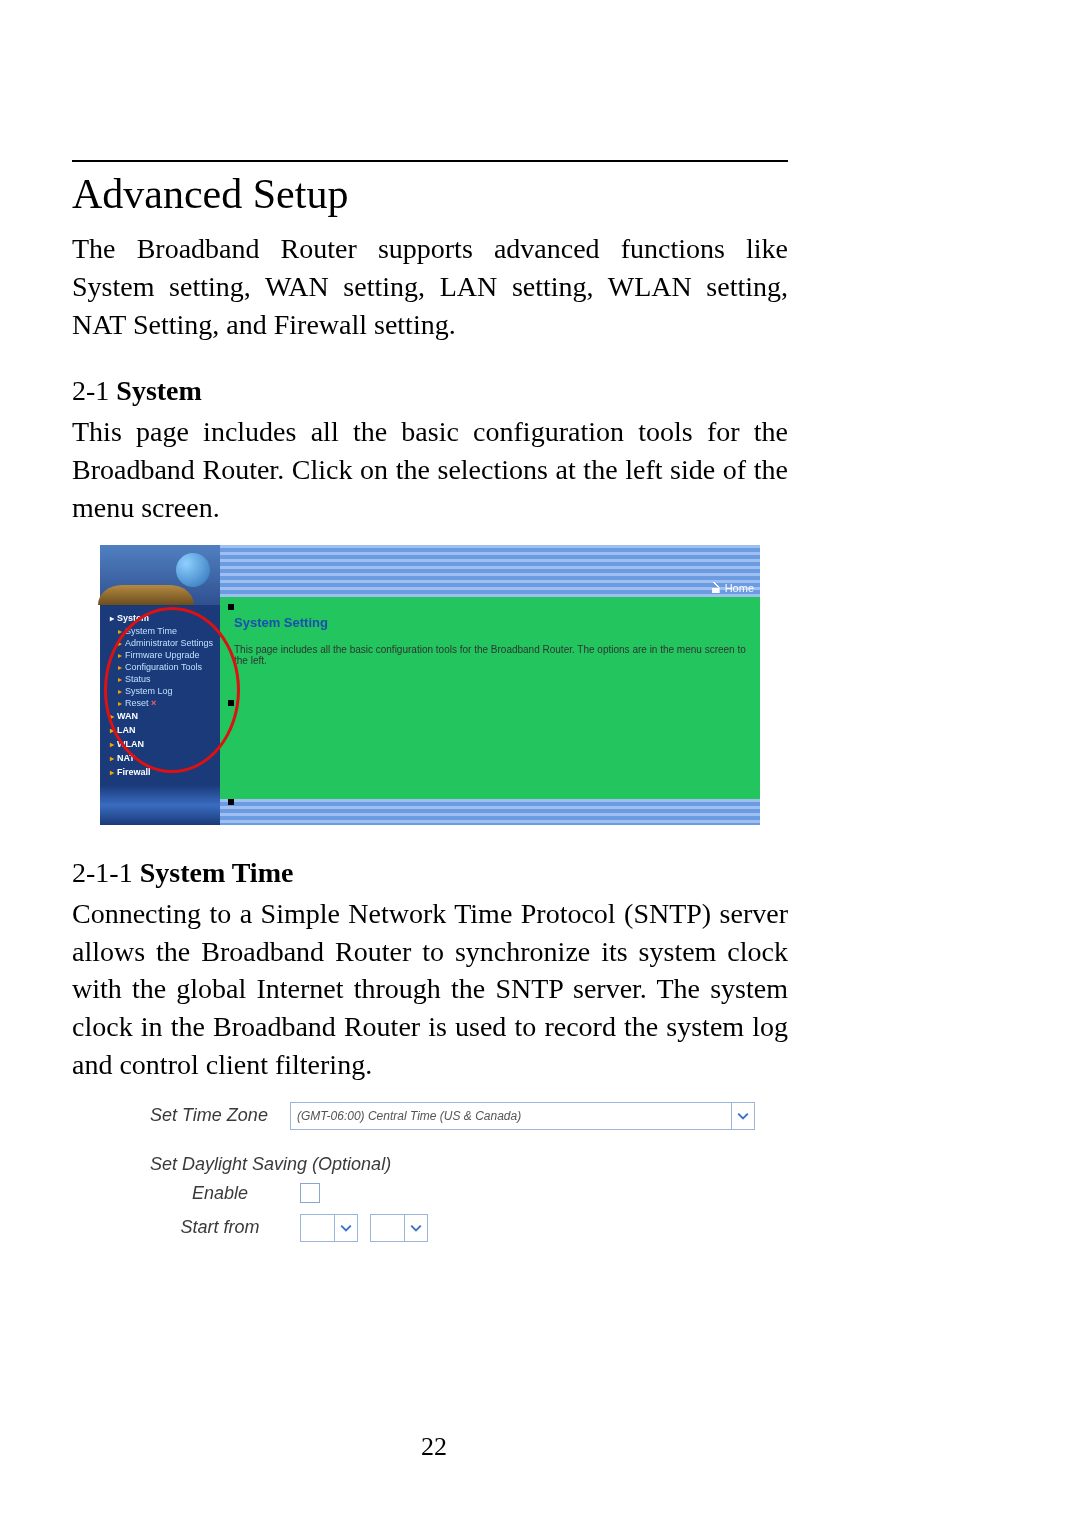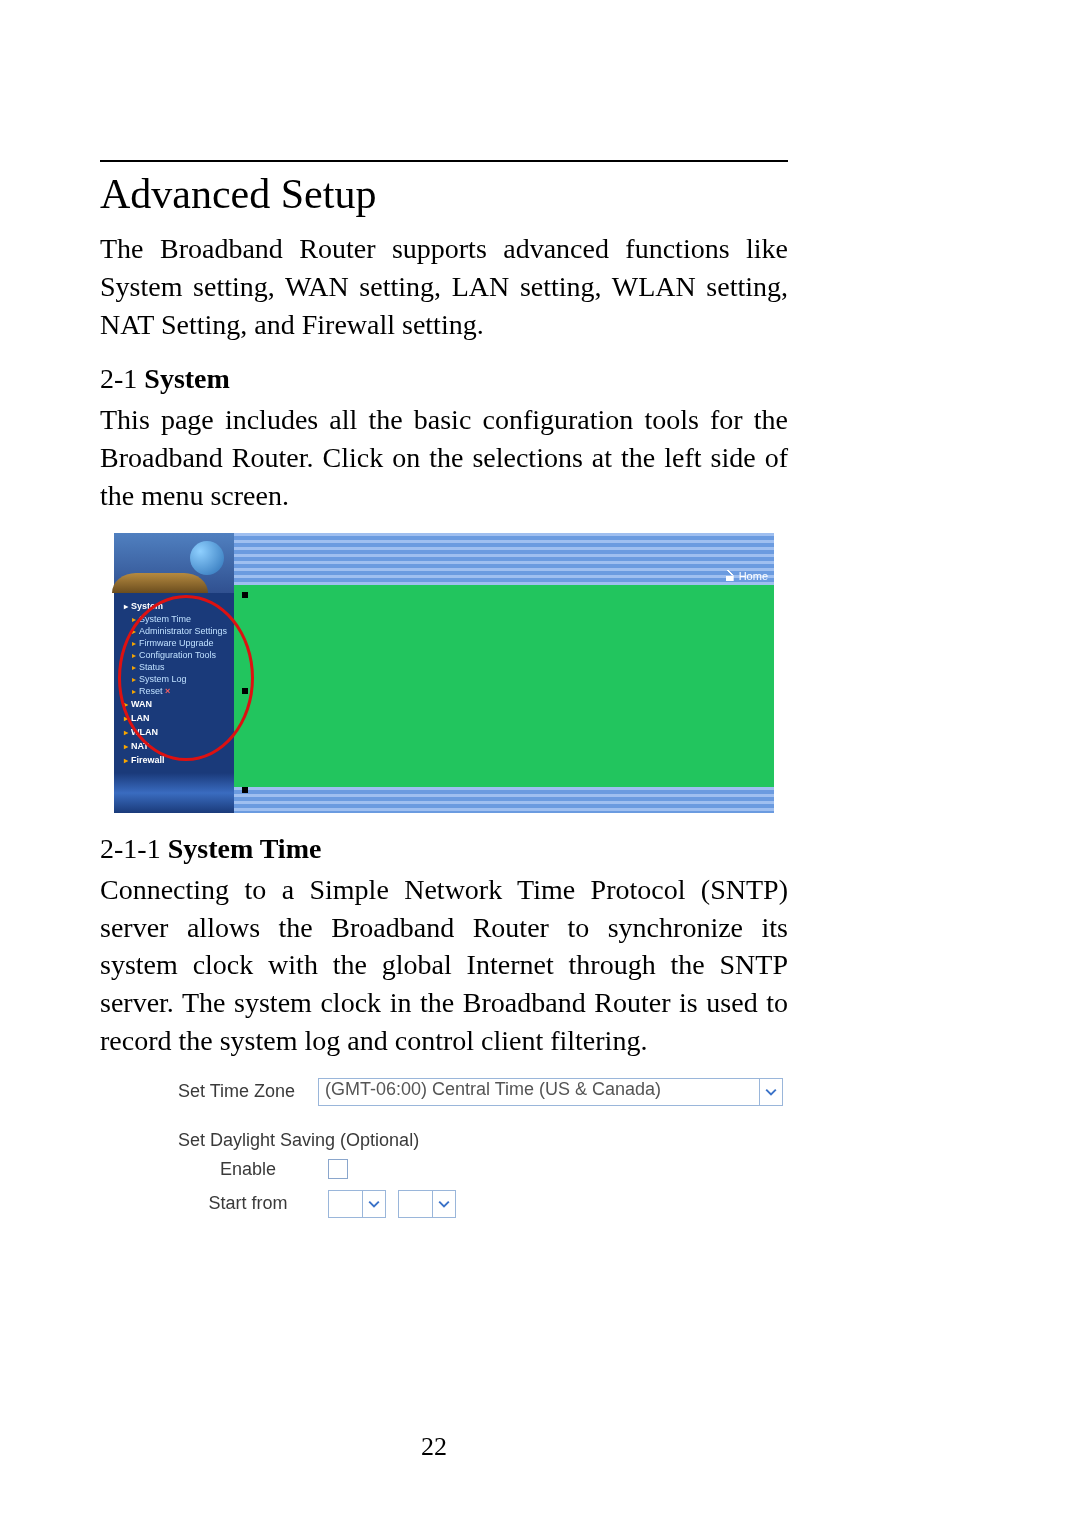"Advanced Setup" .page { padding: 160px 80px 0 100px -> 160px 80px 0 72px }
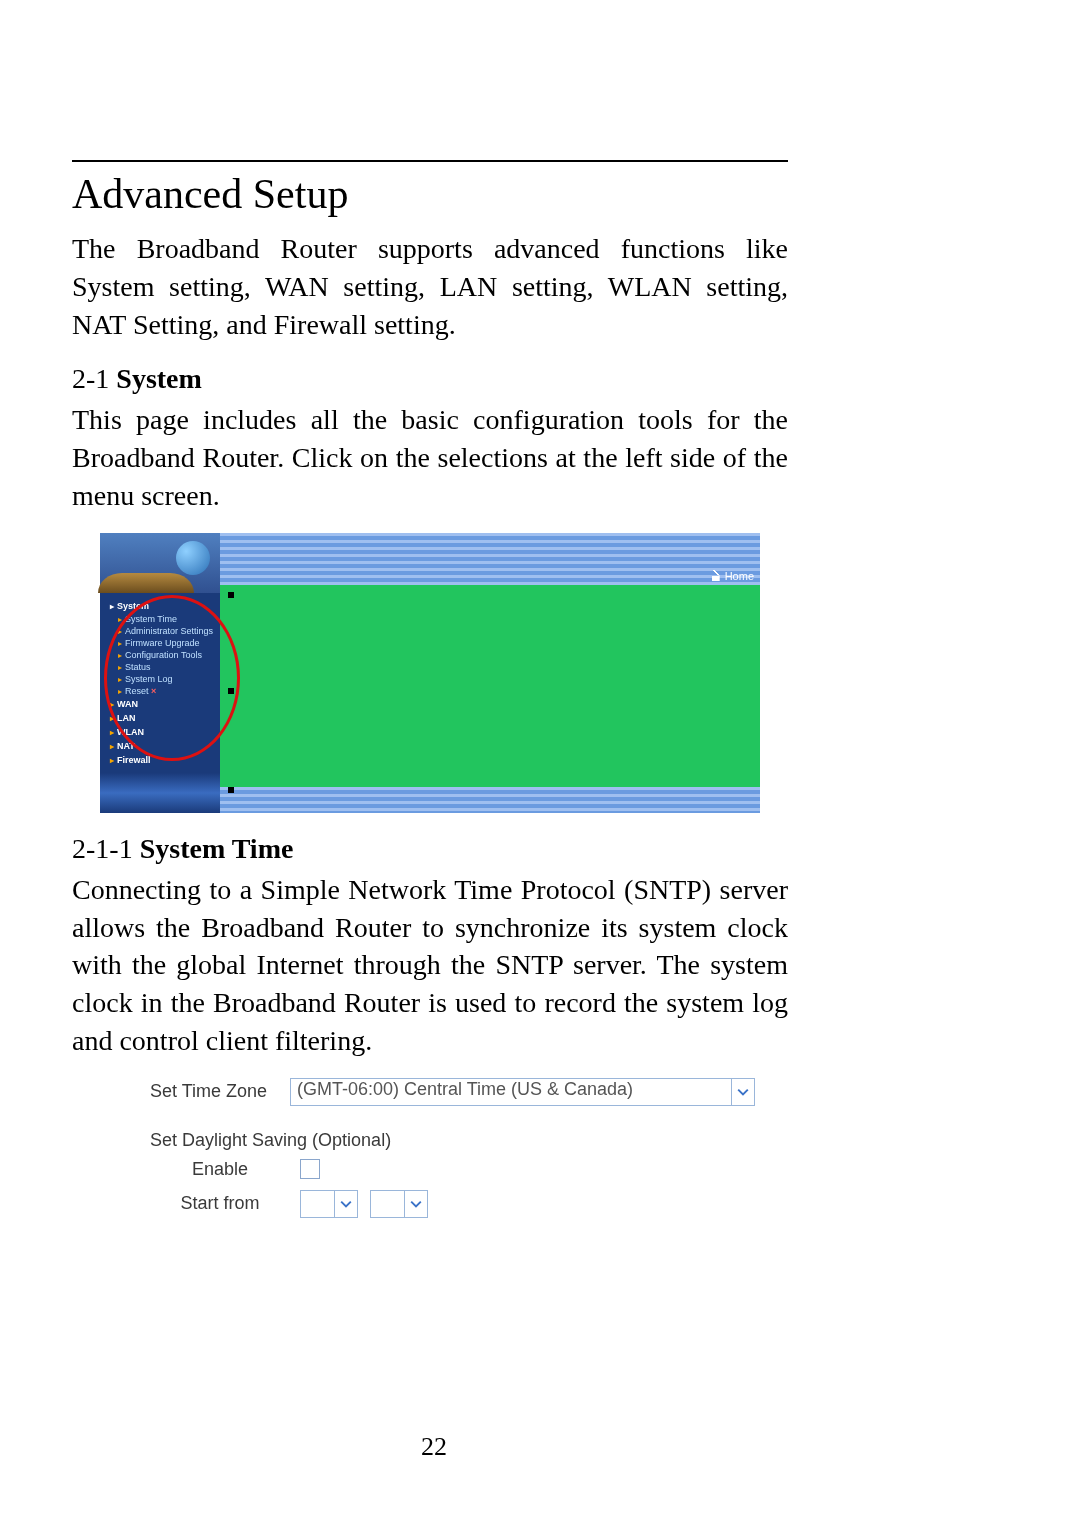"2-1 System" .sec-line { margin: 20px 0 6px 0 -> 32px 0 6px 0 }
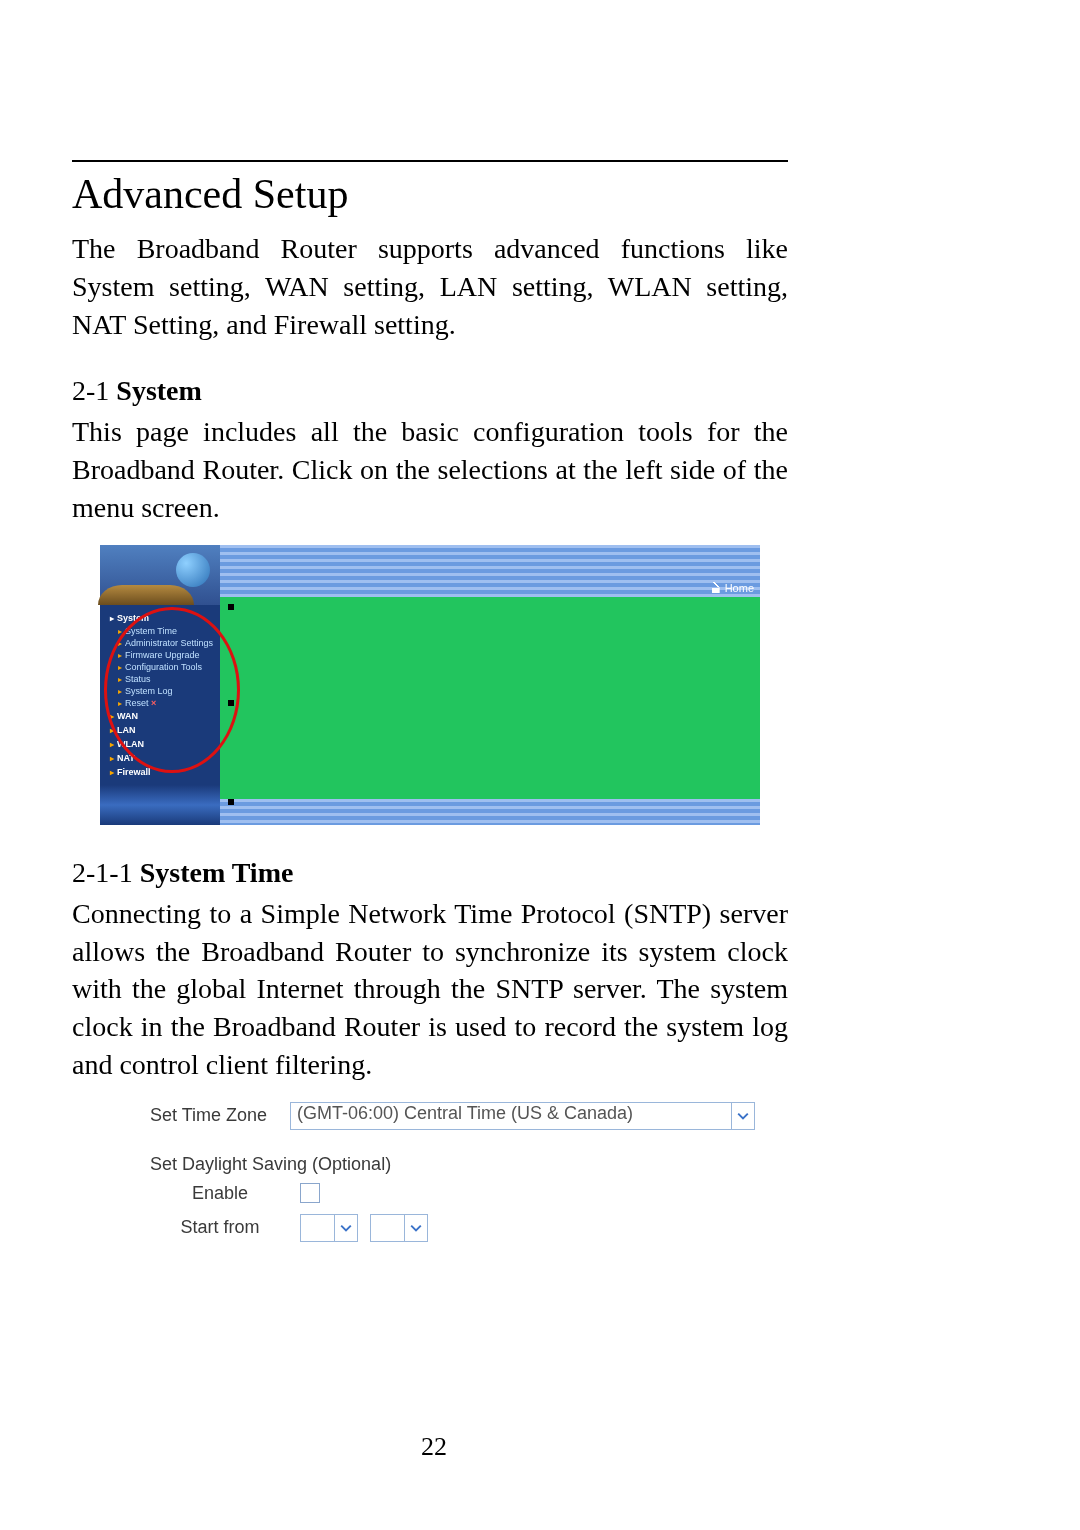"System Setting" div.ru-content { html: none -> <div> <div>System Setting</div> <div>This page includes all the basic configuration tools for the Broadband Router. The options are in the menu screen to the left.</div> </div> }
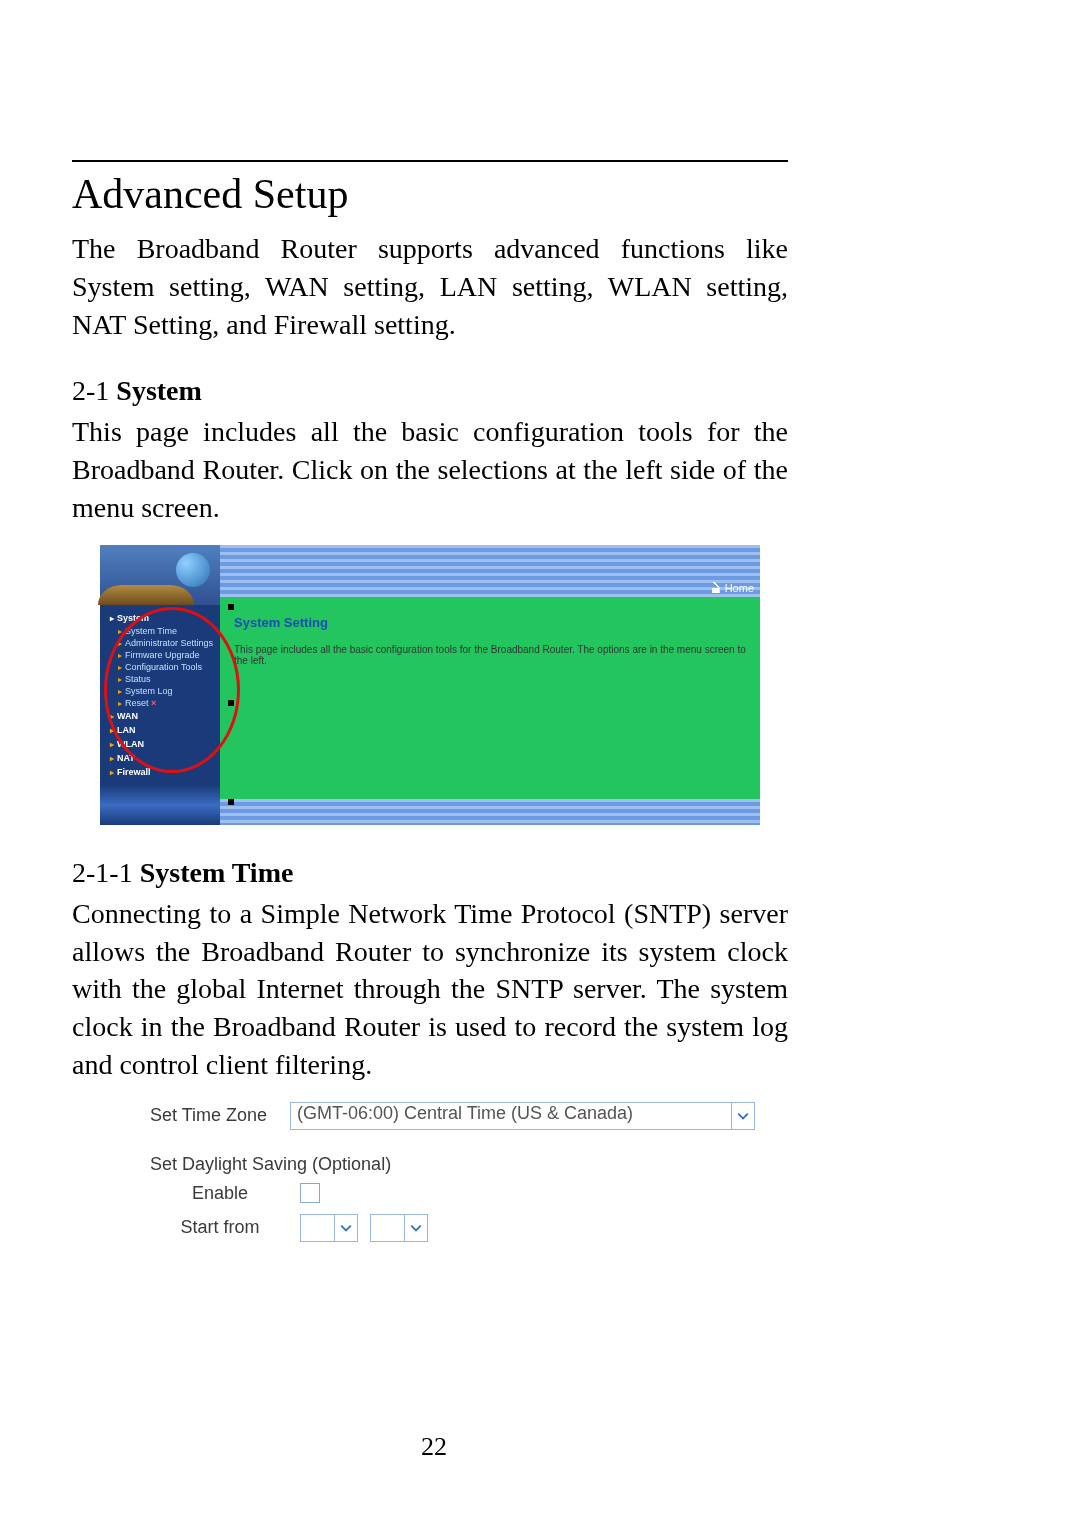"Set Time Zone" .time-form { font-style: none -> italic }
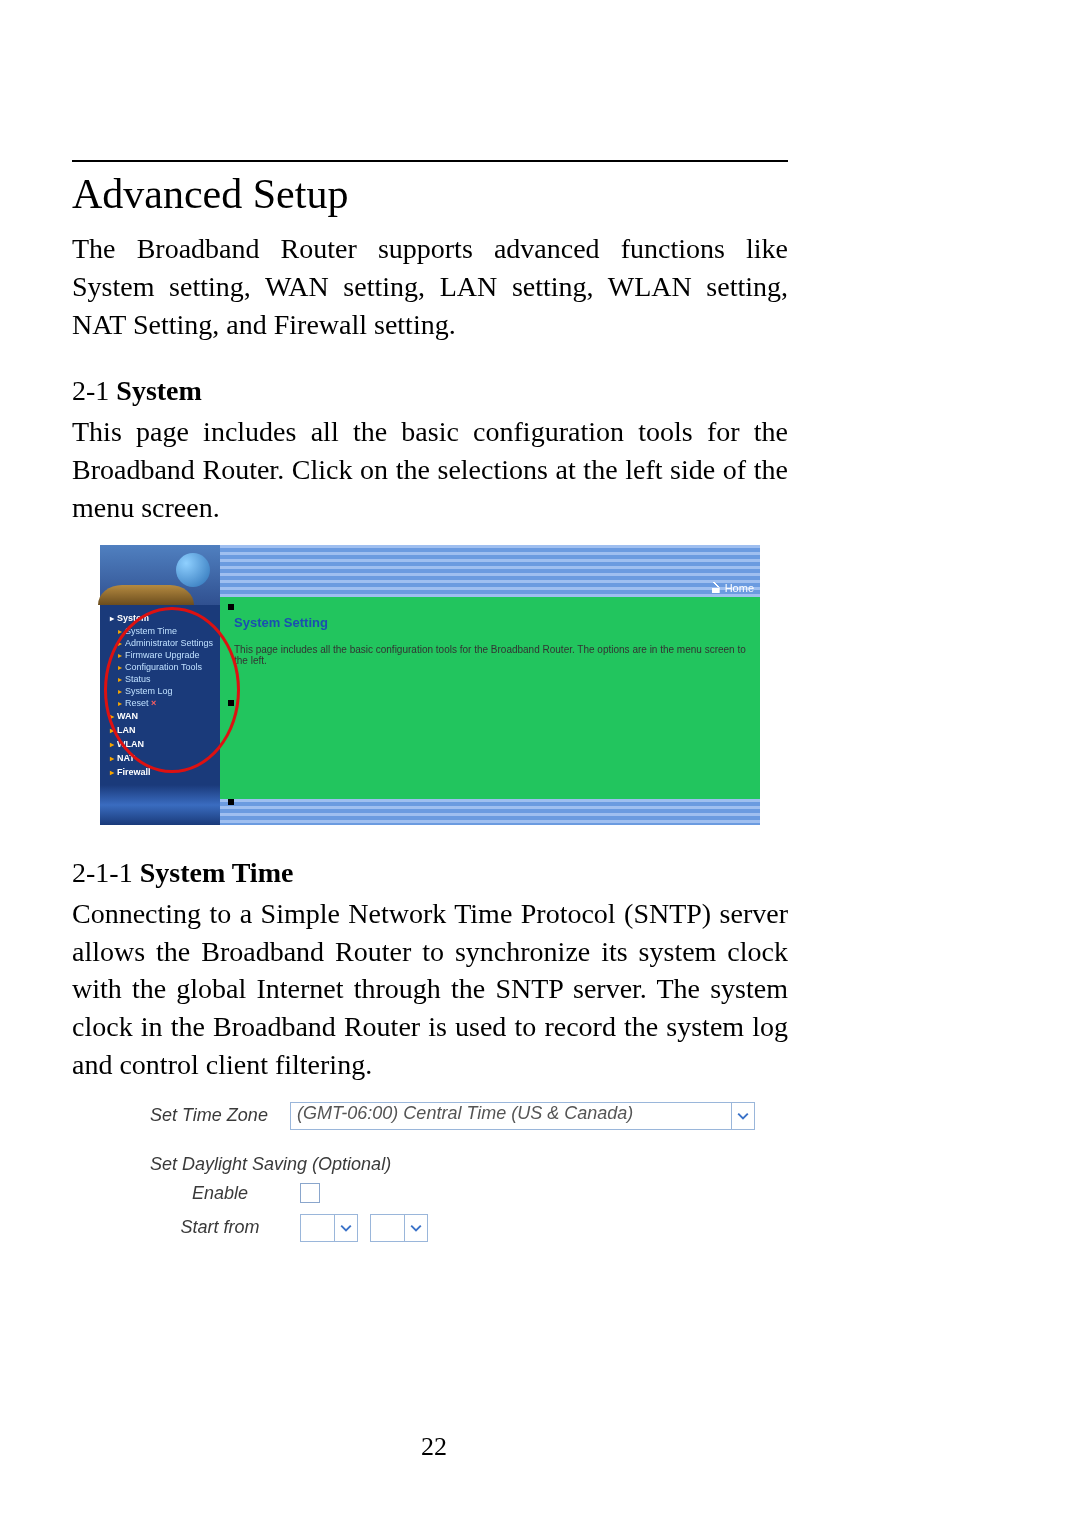"(GMT-06:00) Central Time (US &" .tf-select { align-items: none -> center; font-size: 18px -> 12px }
